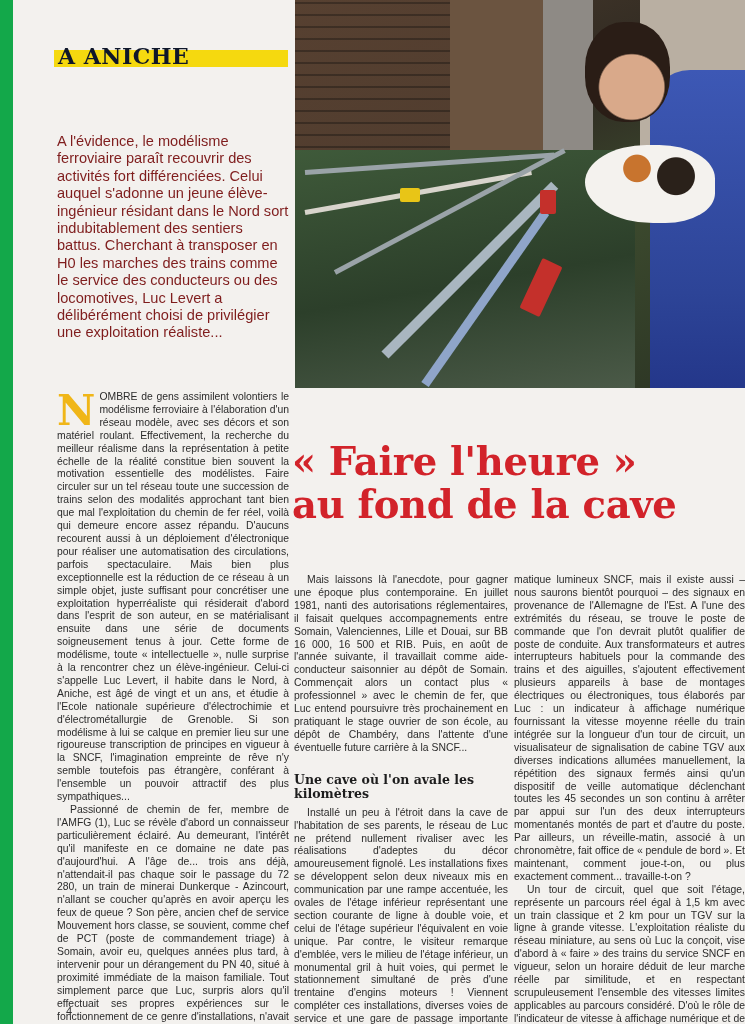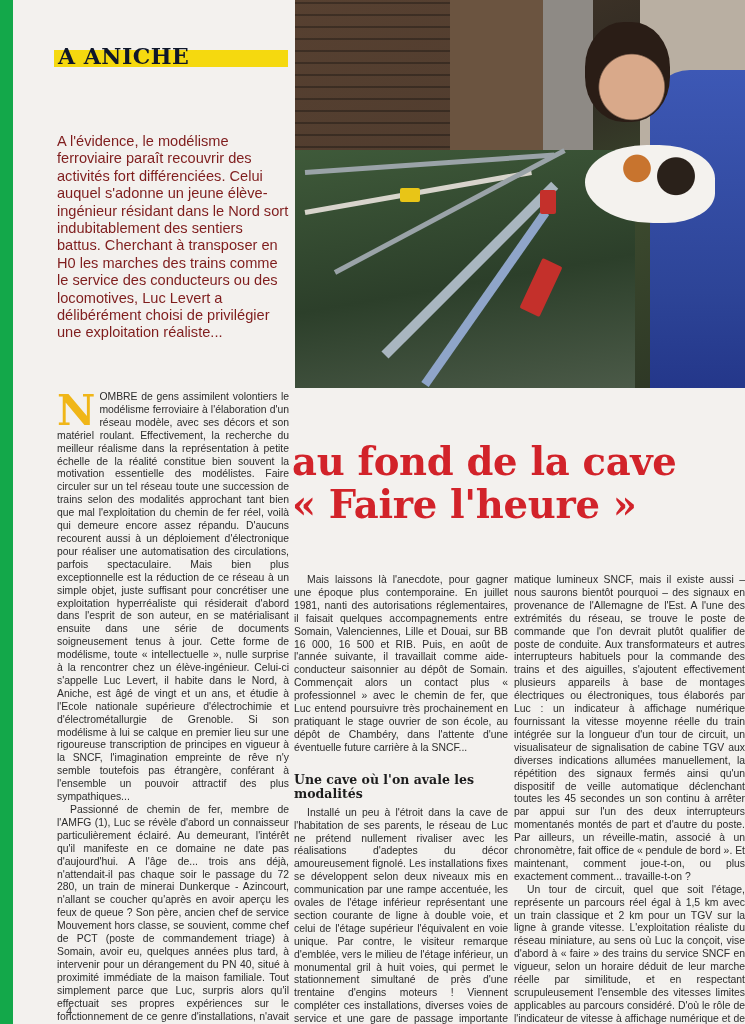"au fond de la cave" div { order: before "« Faire l'heure »" -> after "« Faire l'heure »" }
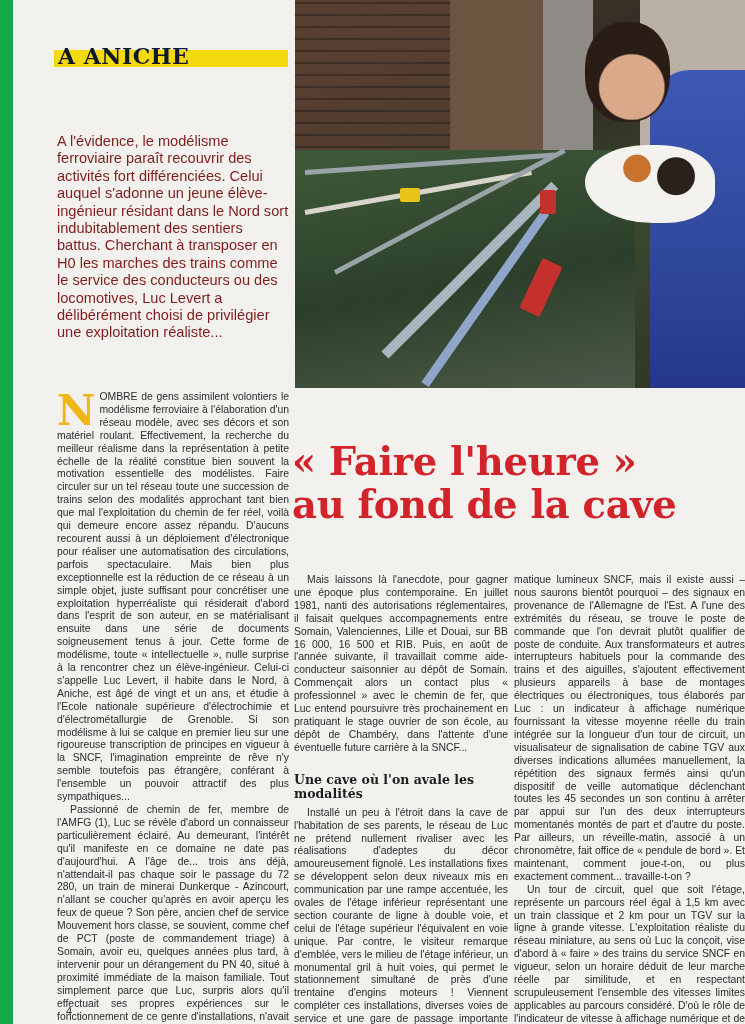"Une cave où l'on avale" div.subhead { text: modalités -> kilomètres }
